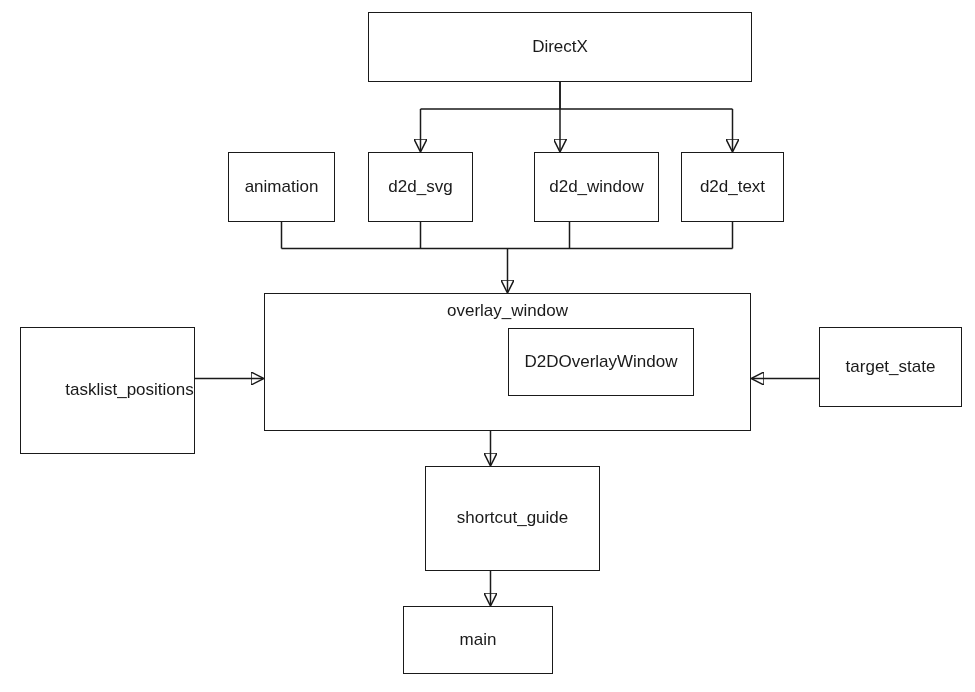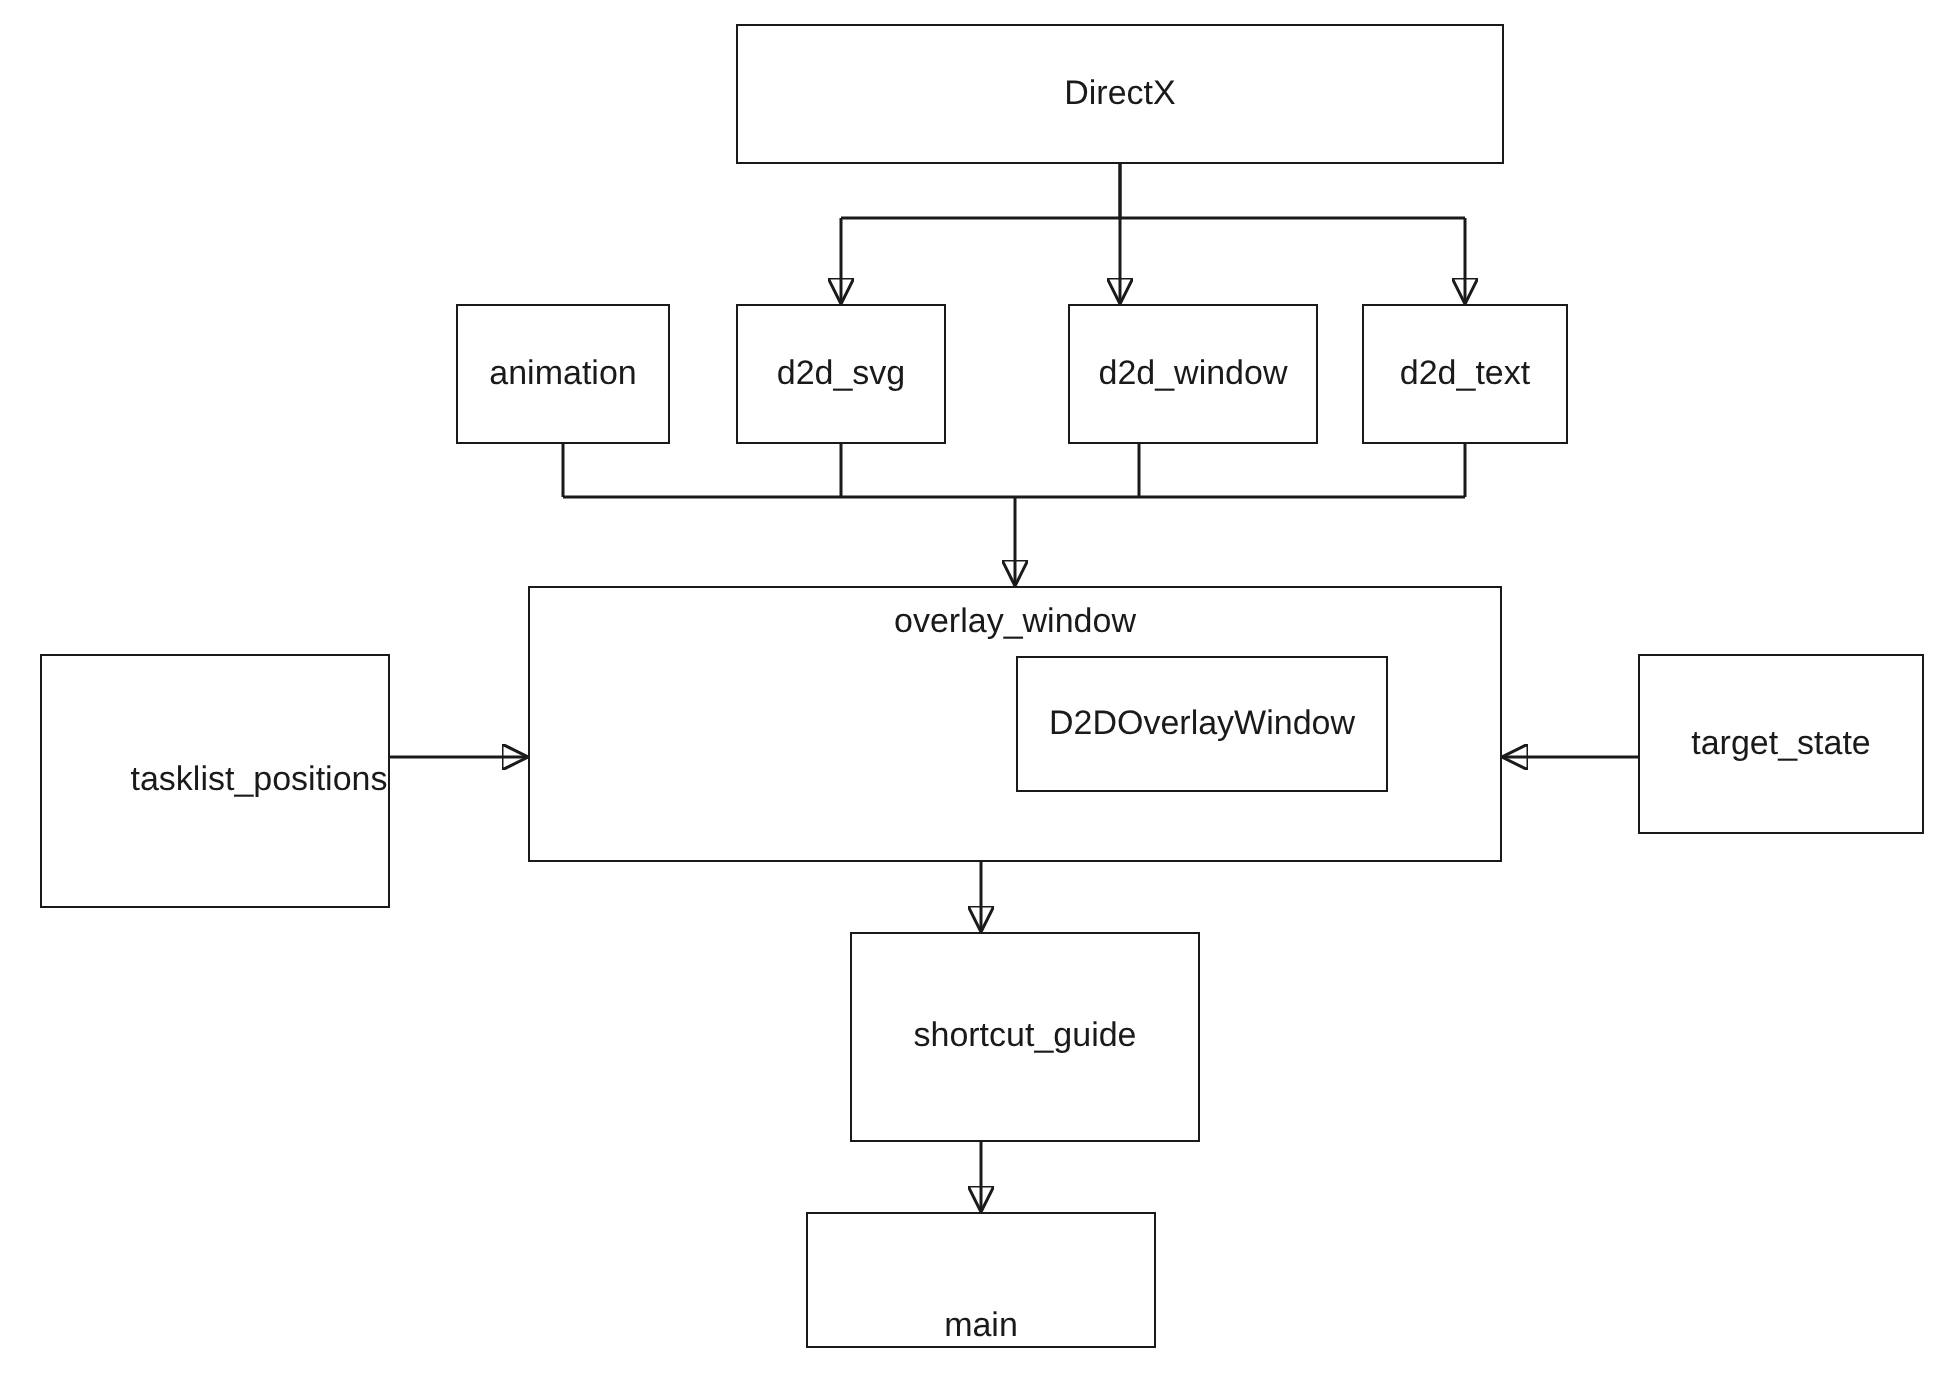"target_state" div.node { height: 90px -> 80px }
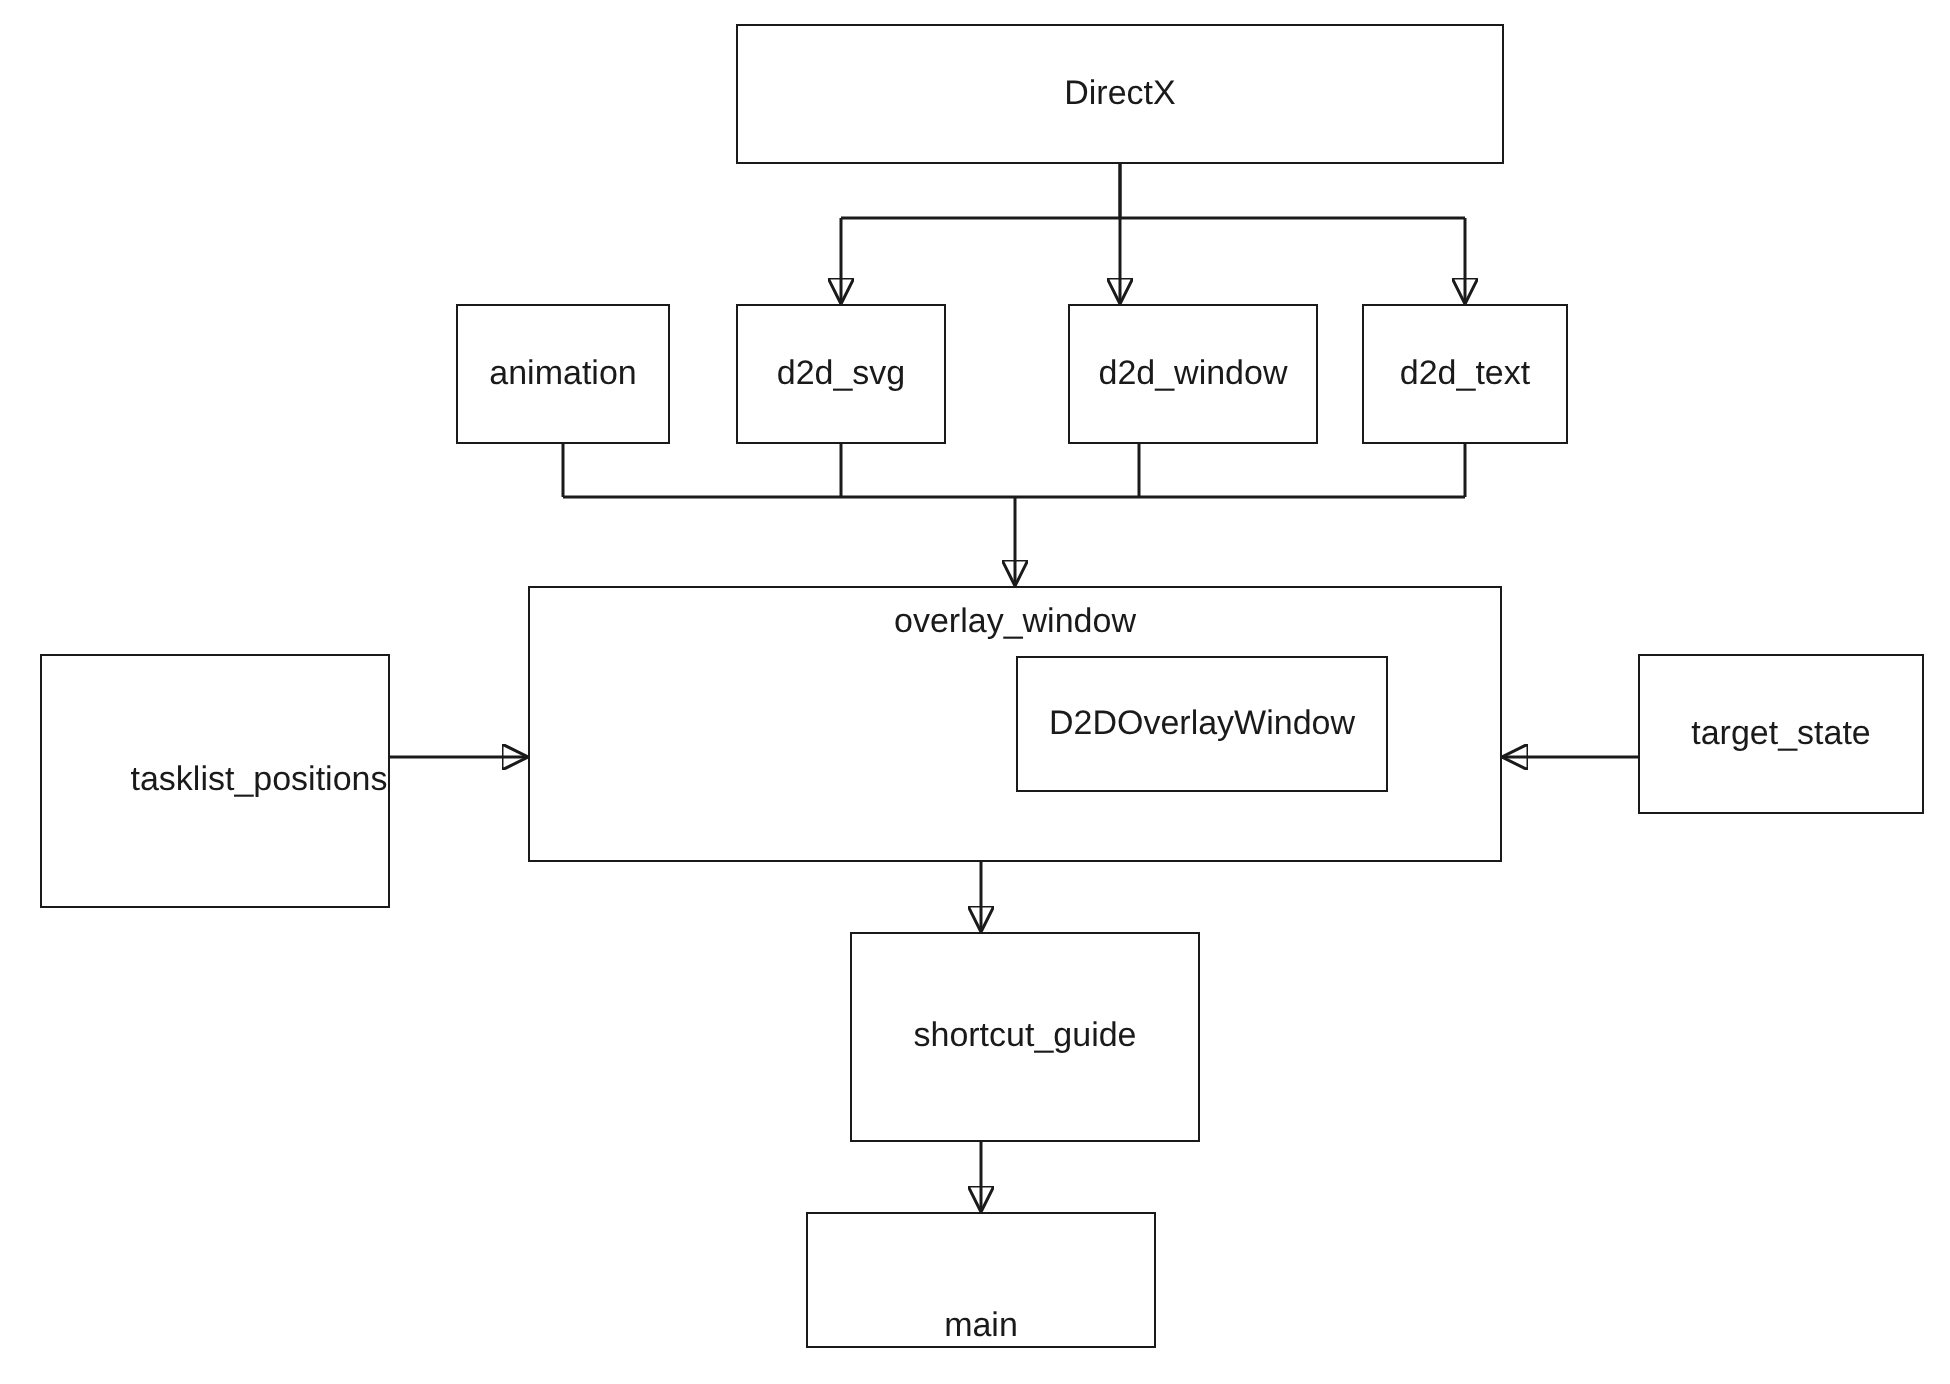"main" div.node { align-items: flex-end -> none; width: 175px -> 150px }
